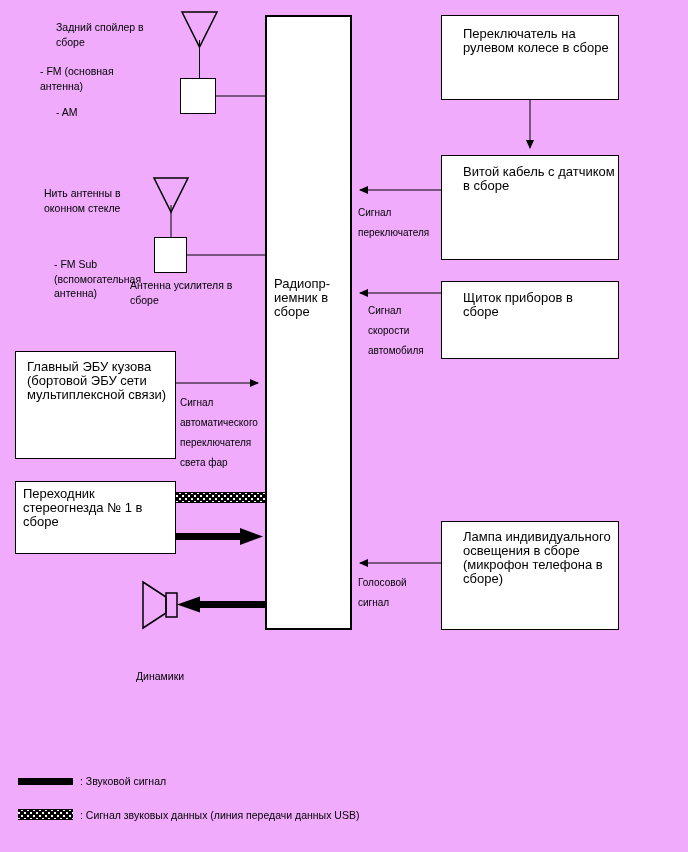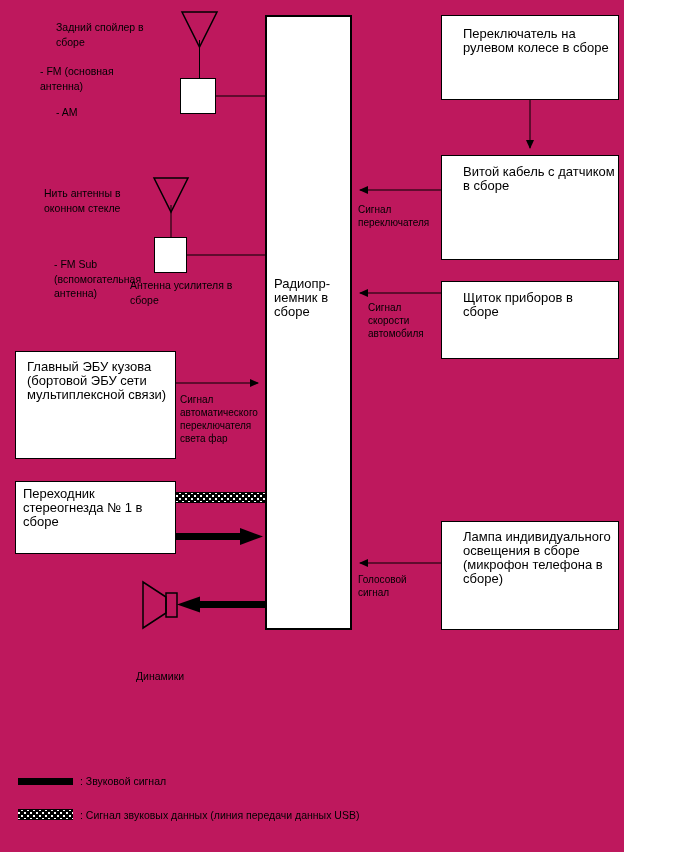"Задний спойлер в" #canvas { background: #be185d -> #f0abfc; width: 624px -> 688px }
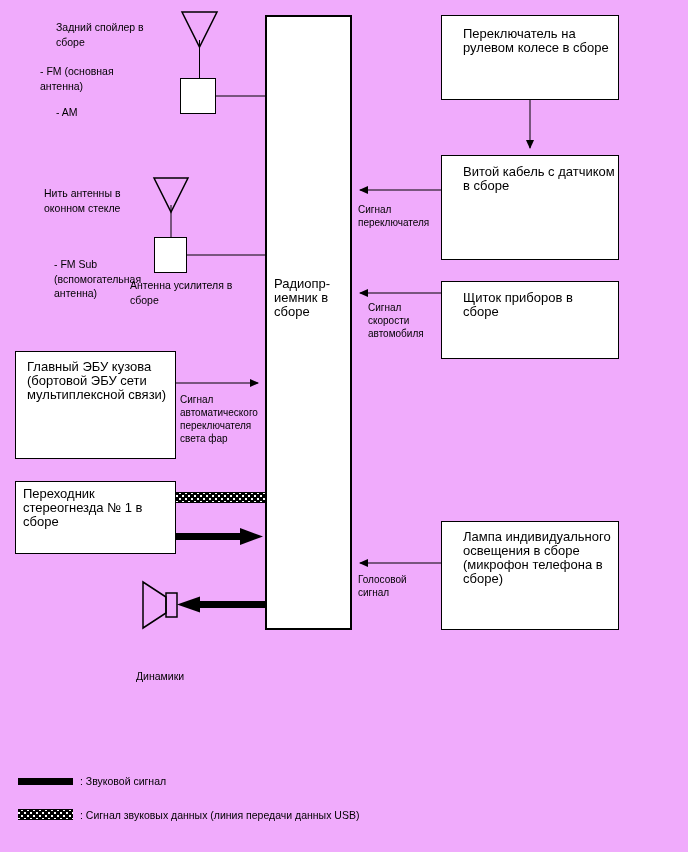"Сигнал" .sig-label { line-height: 13px -> 20px }
